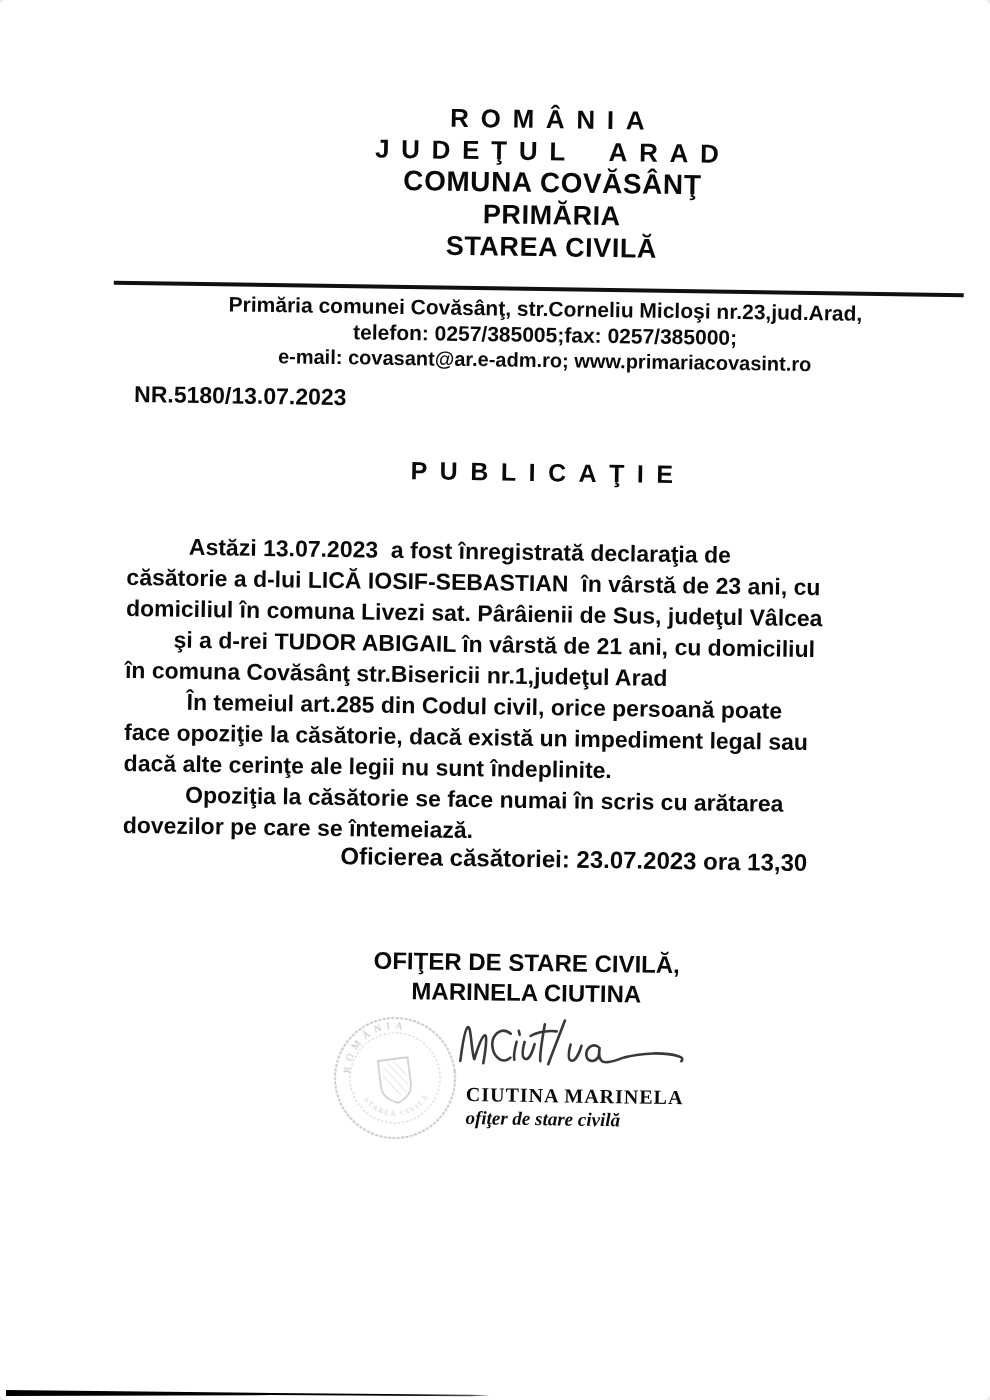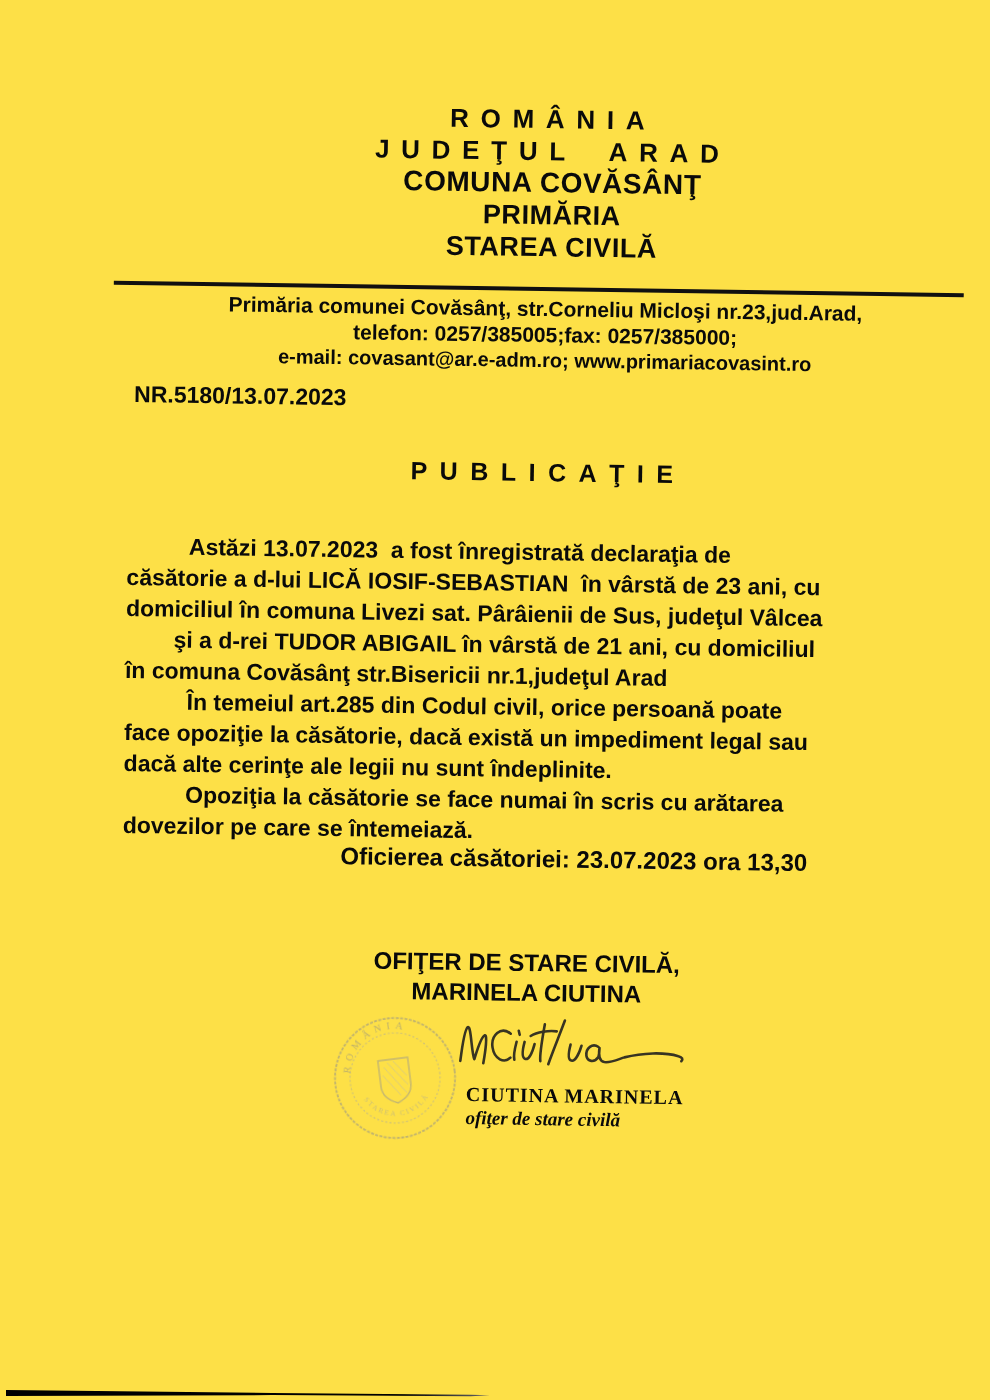"ROMÂNIA" .page { background: #fde047 -> #ffffff; border-radius: none -> 6px }
